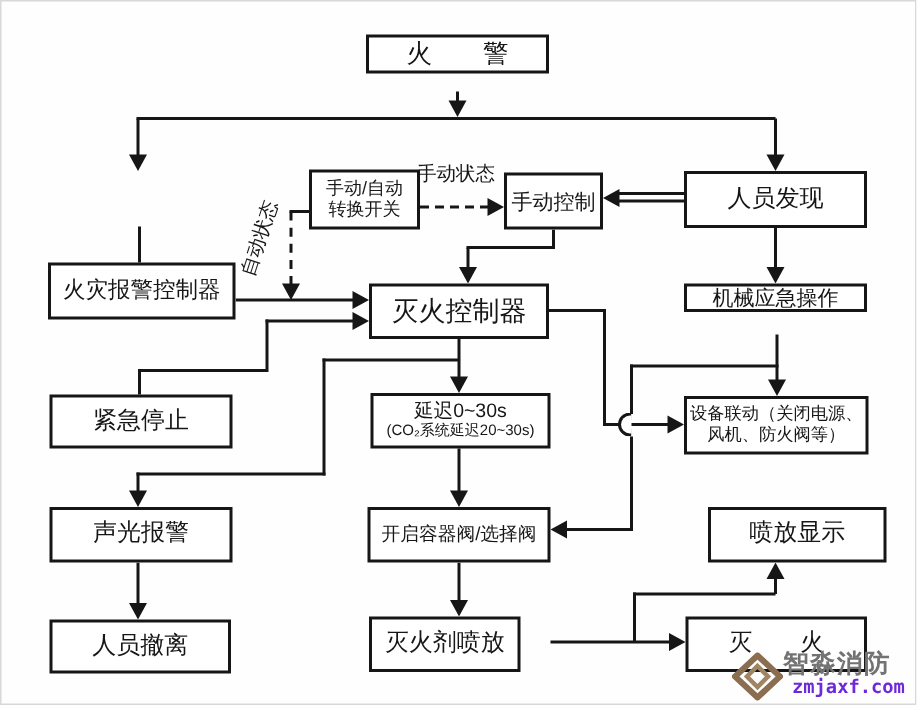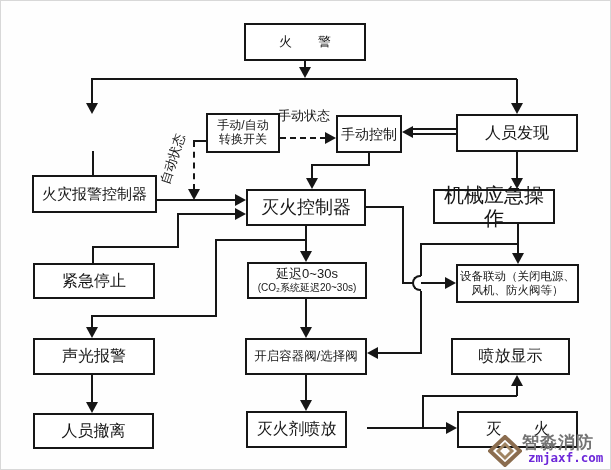"火 警" div.box { font-size: 13px -> 17px; height: 38px -> 26px }
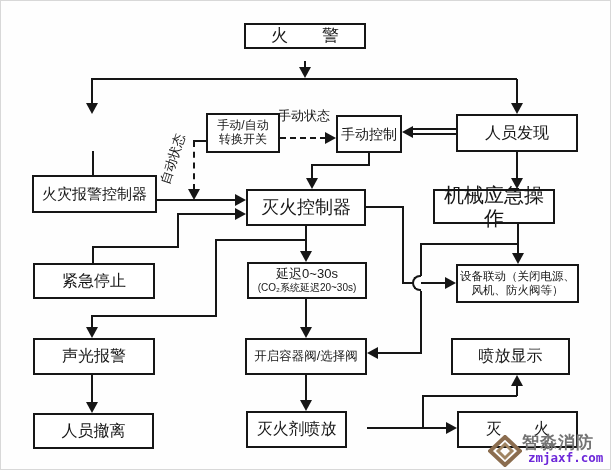"机械应急操作" div.box { font-size: 20px -> 14px; height: 35px -> 19px; left: 432px -> 455px }
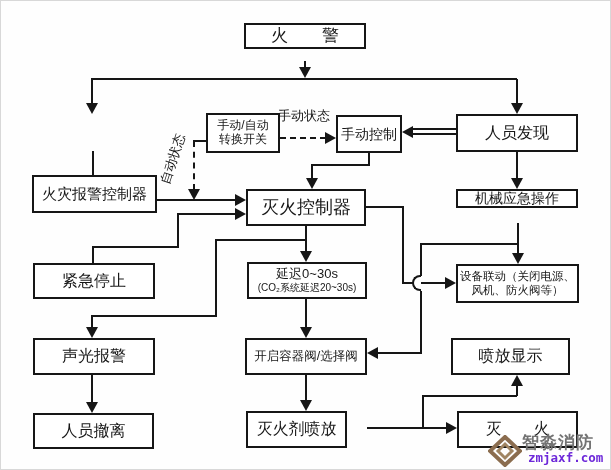"喷放显示" div.box { left: 450px -> 471px }
